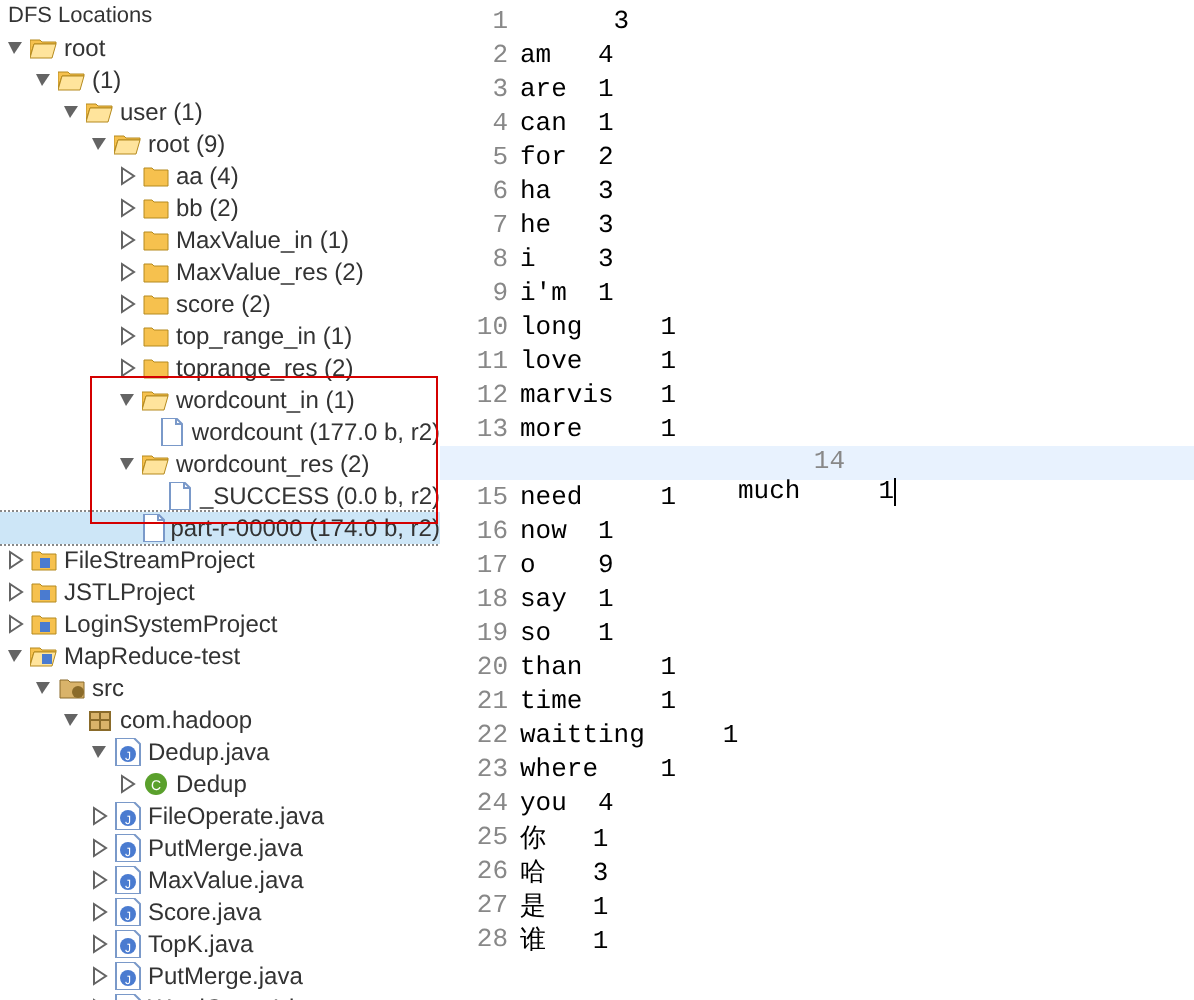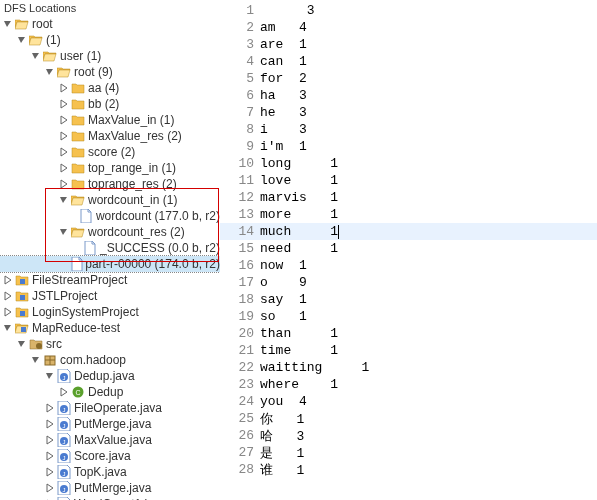"14" .hl { flex-direction: none -> column }
